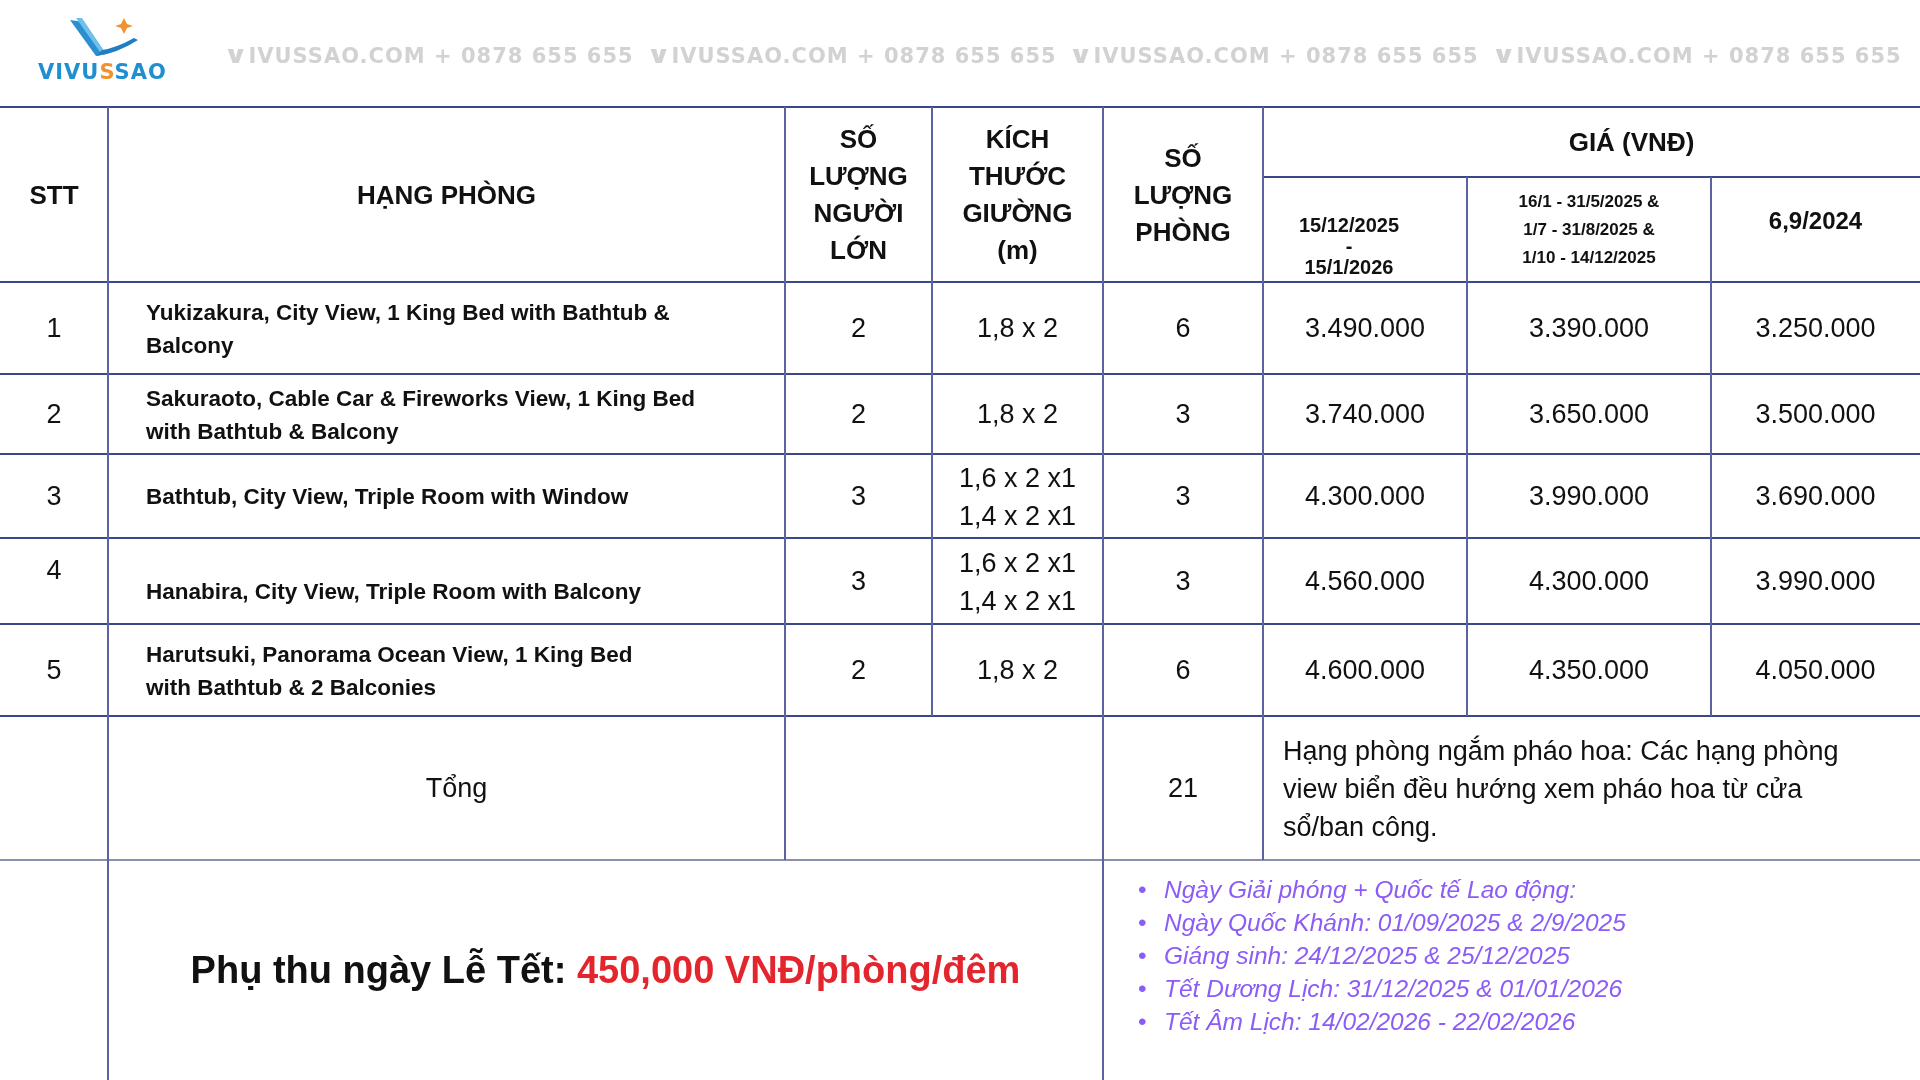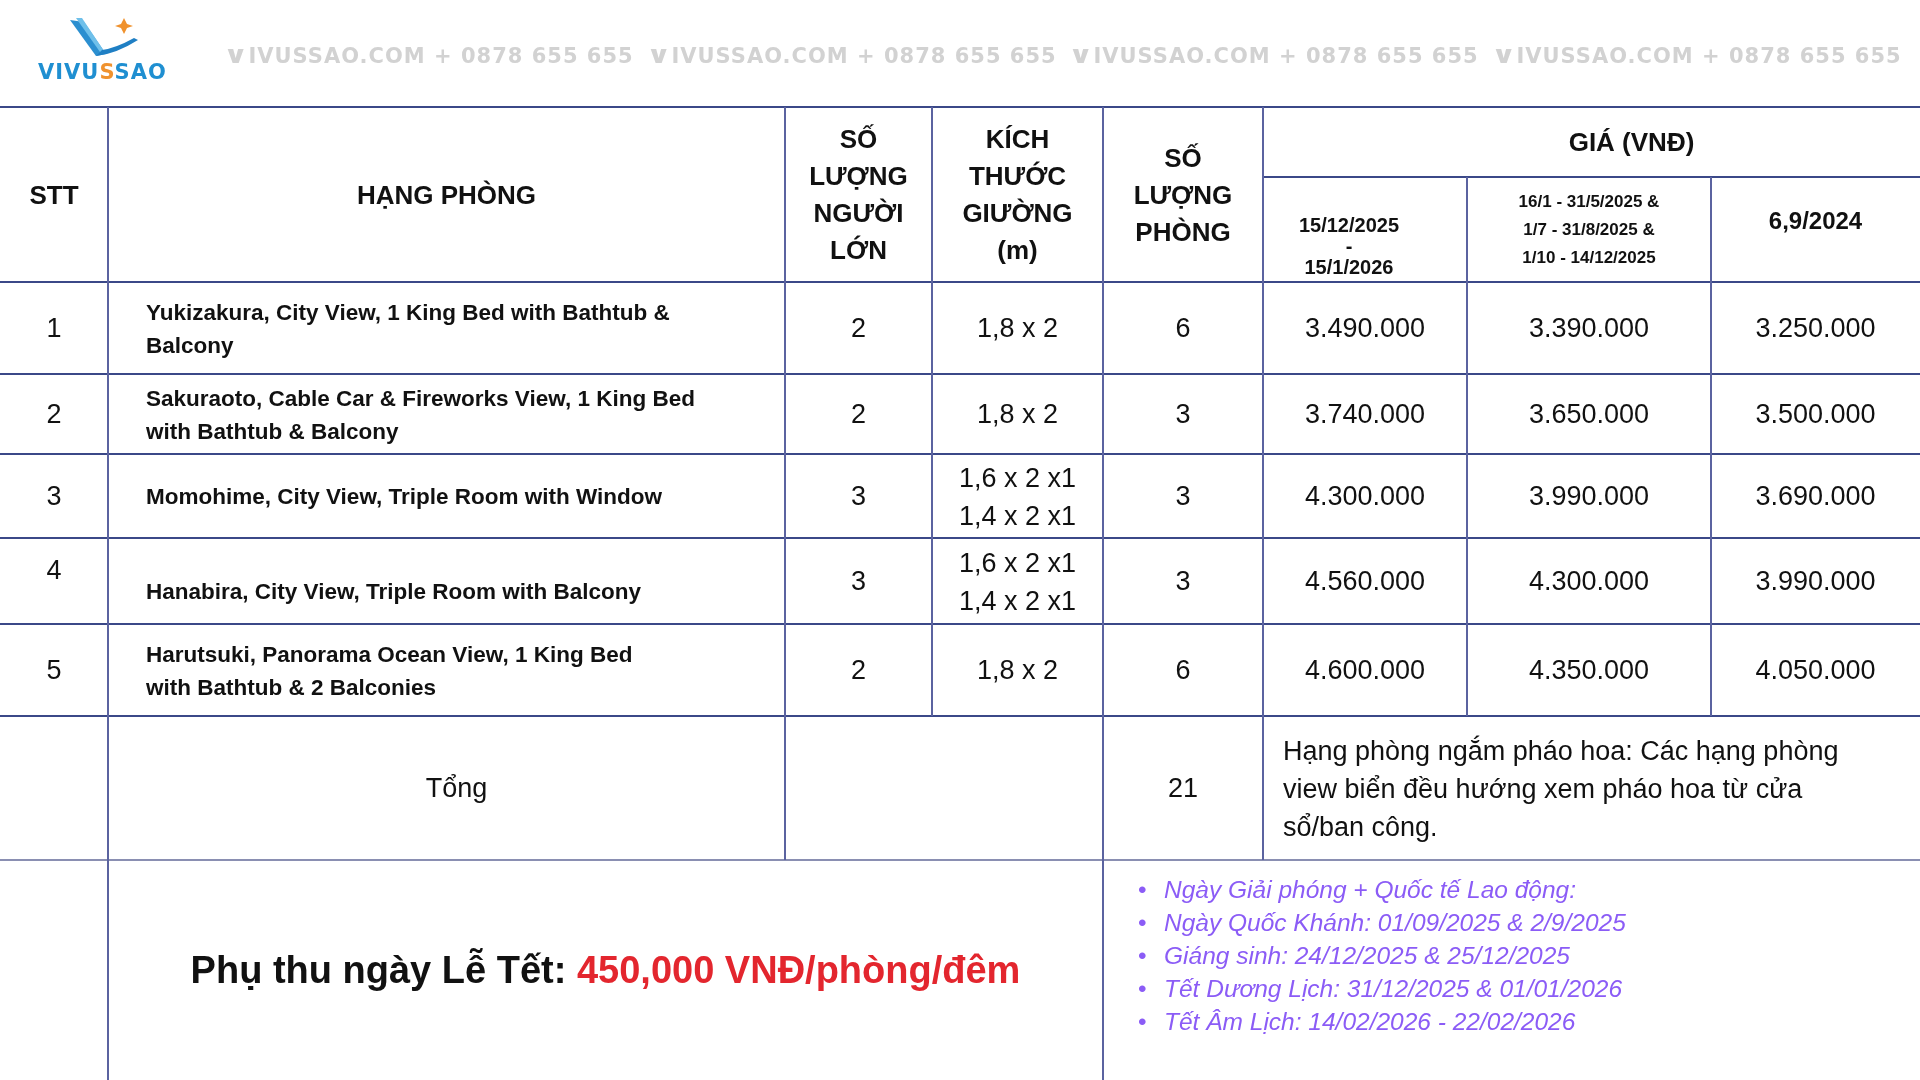"Momohime, City View, Triple Room" div.cell { text: Momohime -> Bathtub }
